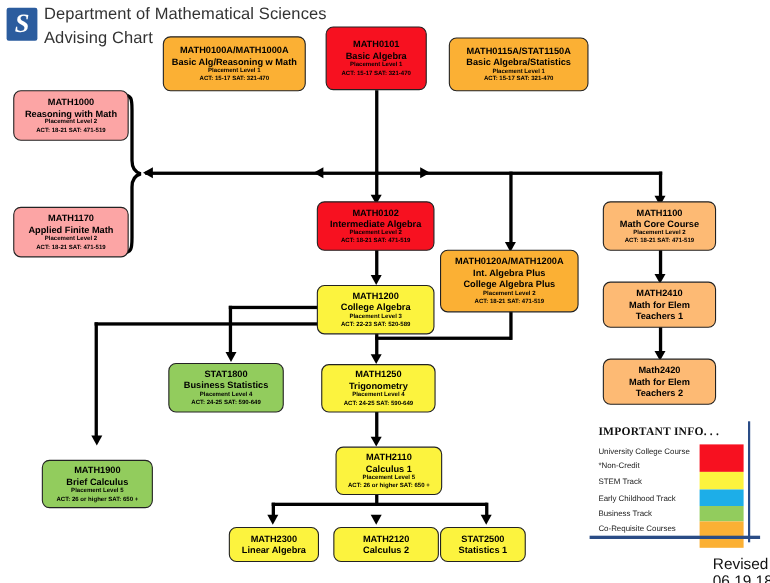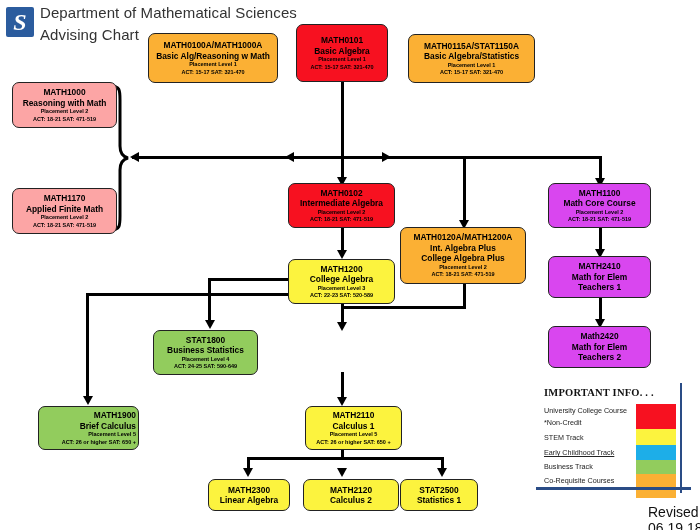"MATH1100" .c-blue { background: #d946ef -> #fdba74 }
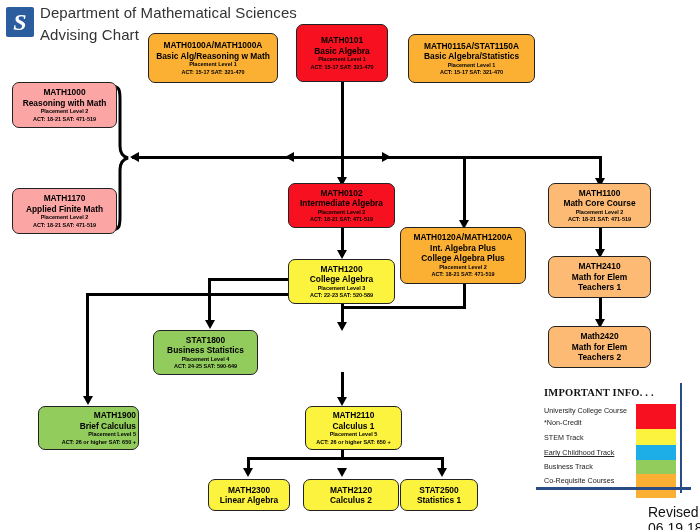"MATH1250" div.node { html: none -> <div> <div>MATH1250</div> <div>Trigonometry</div> <div>Placement Level 4</div> <div>ACT: 24-25 SAT: 590-649</div> </div> }
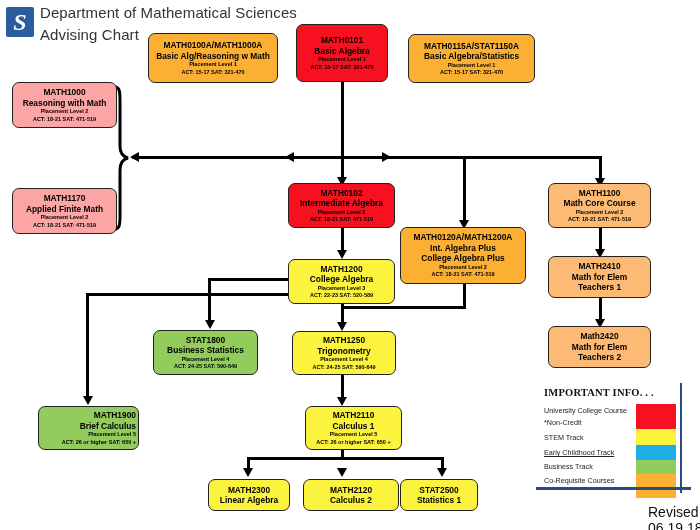"MATH1900" div.node { align-items: flex-end -> none; top: 406px -> 418px }
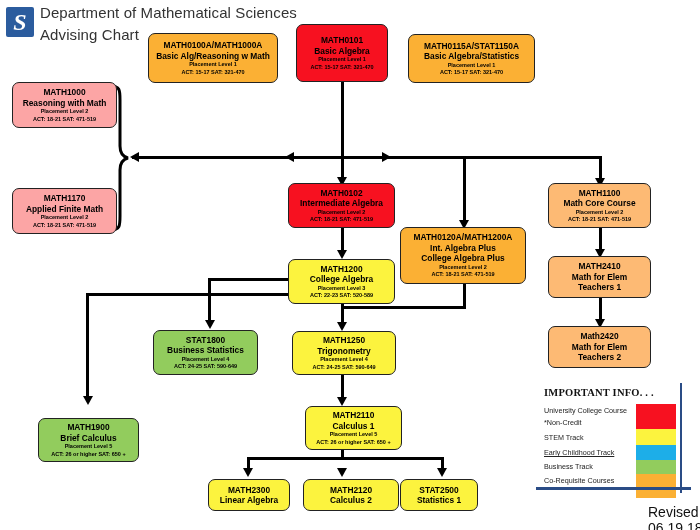"Early Childhood Track" div.lrow { text-decoration: underline -> none }
